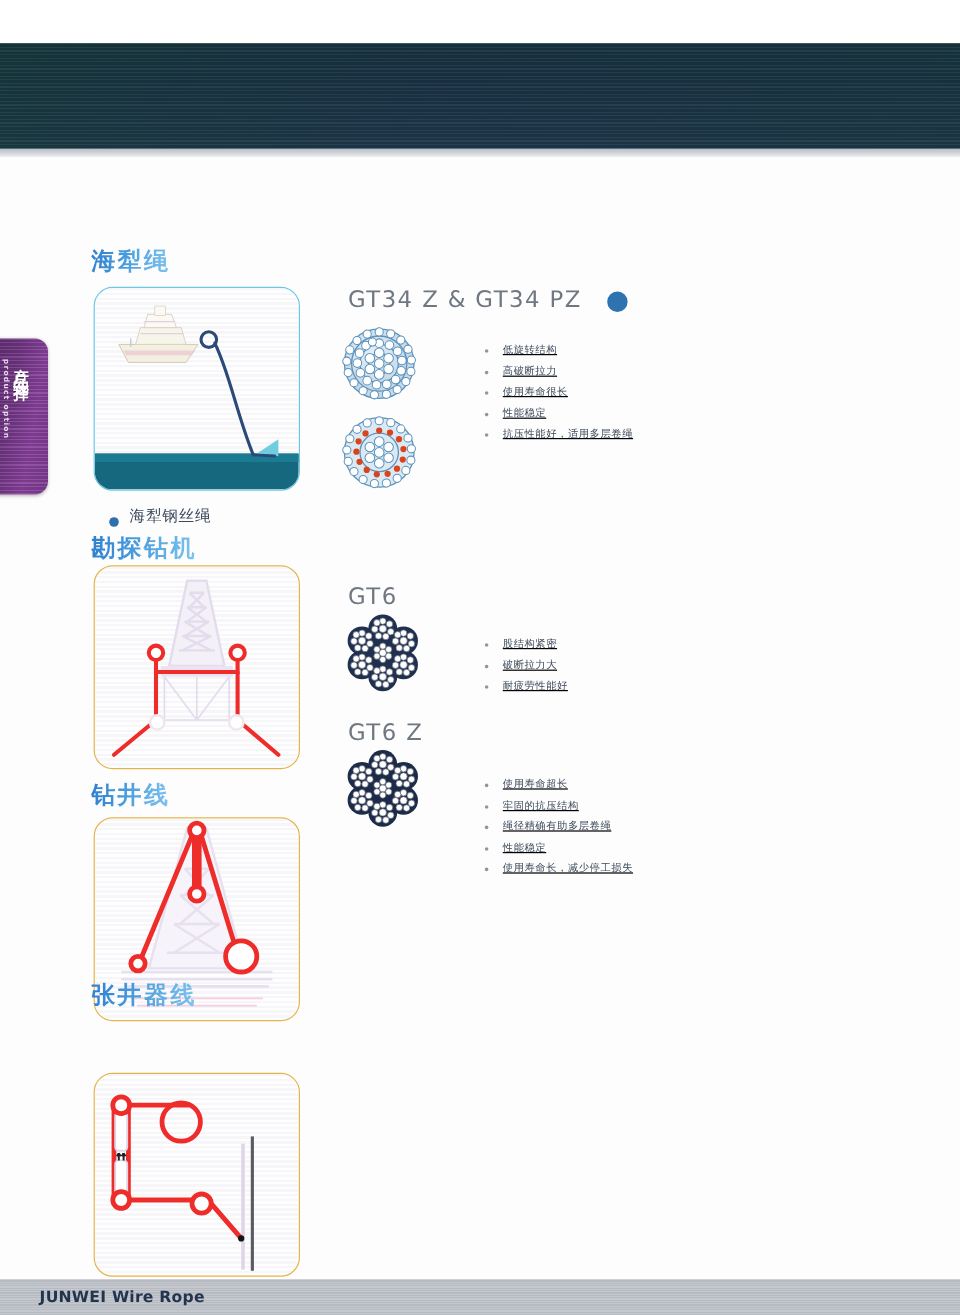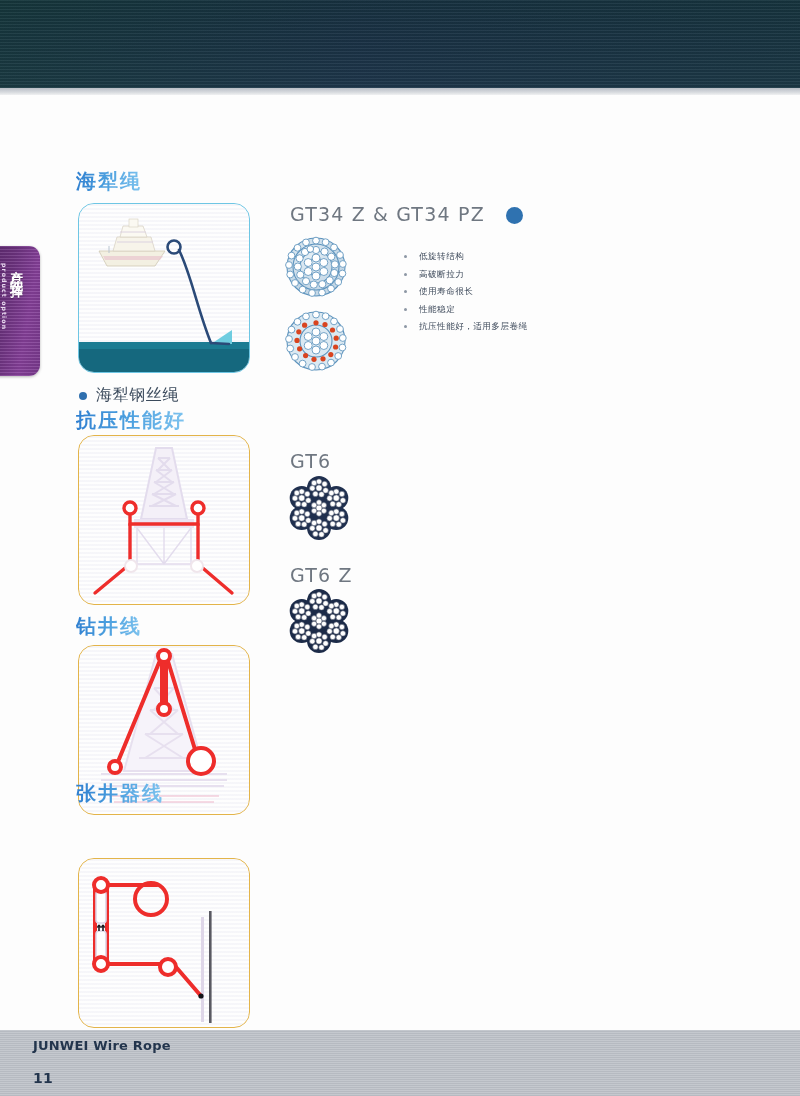"海犁绳" .page { margin-top: none -> 36px }
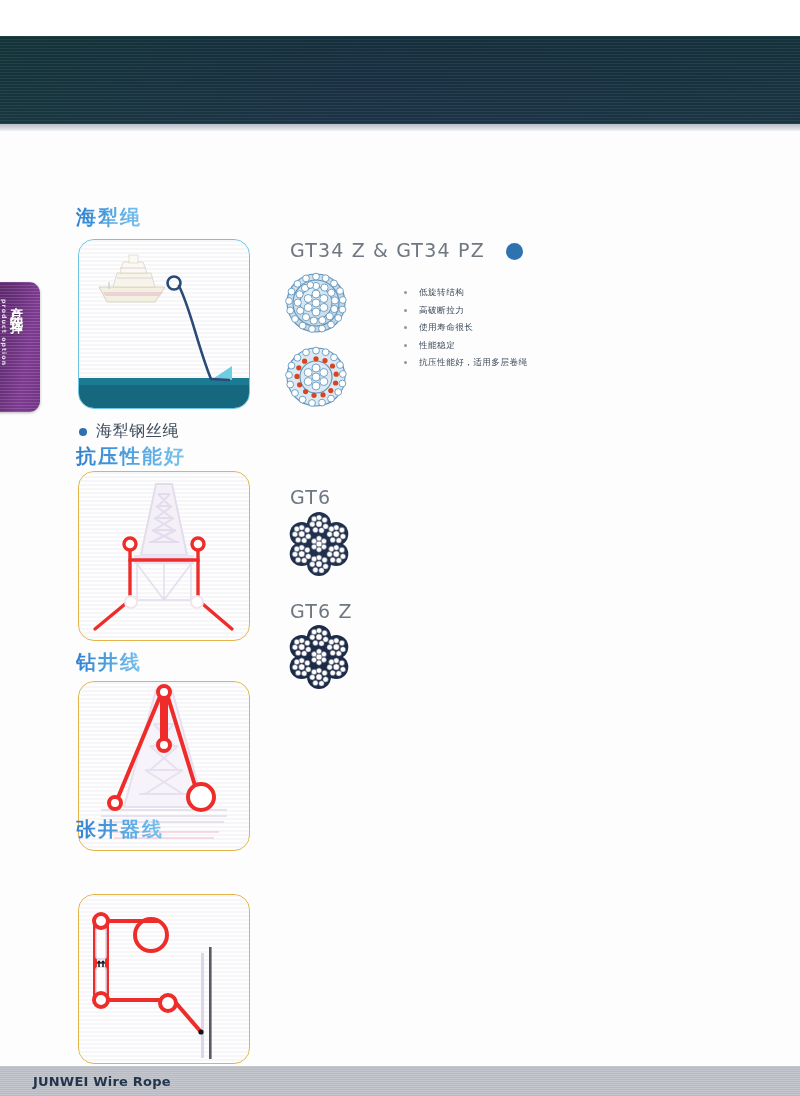"低旋转结构" .bullets { text-decoration: none -> underline }
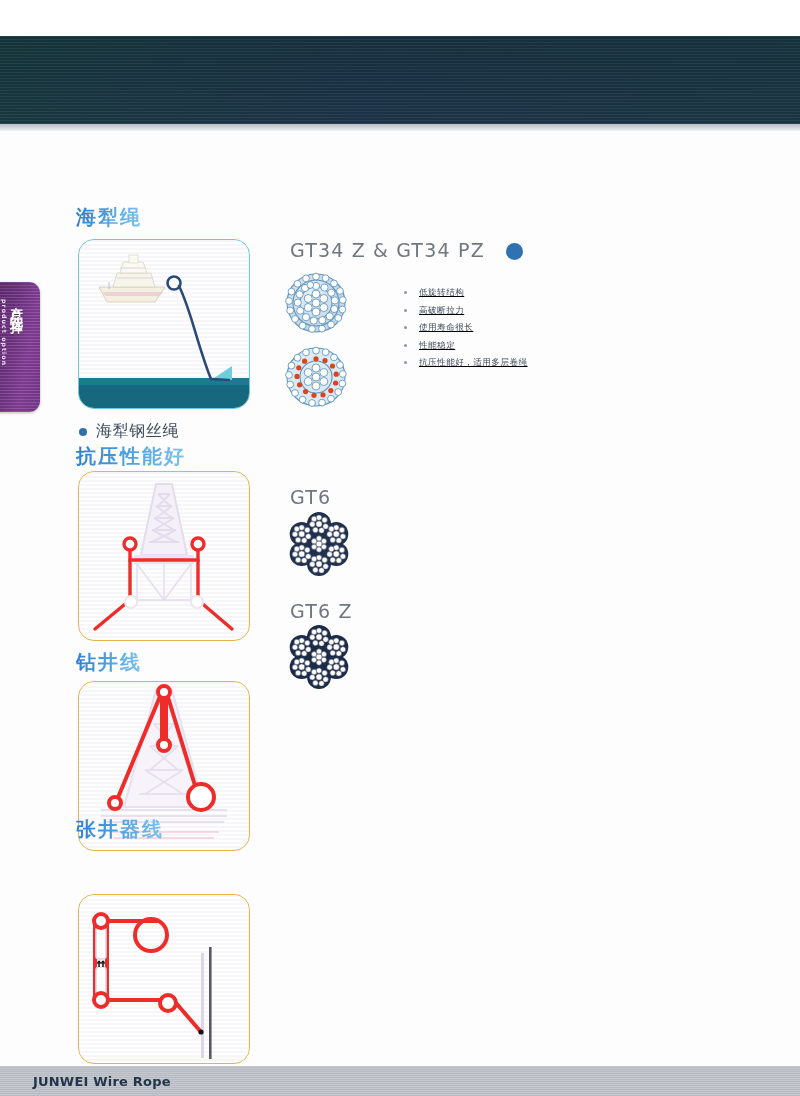"海犁钢丝绳" .caption { align-items: center -> flex-end; font-size: 16px -> 13px; left: 79px -> 91px }
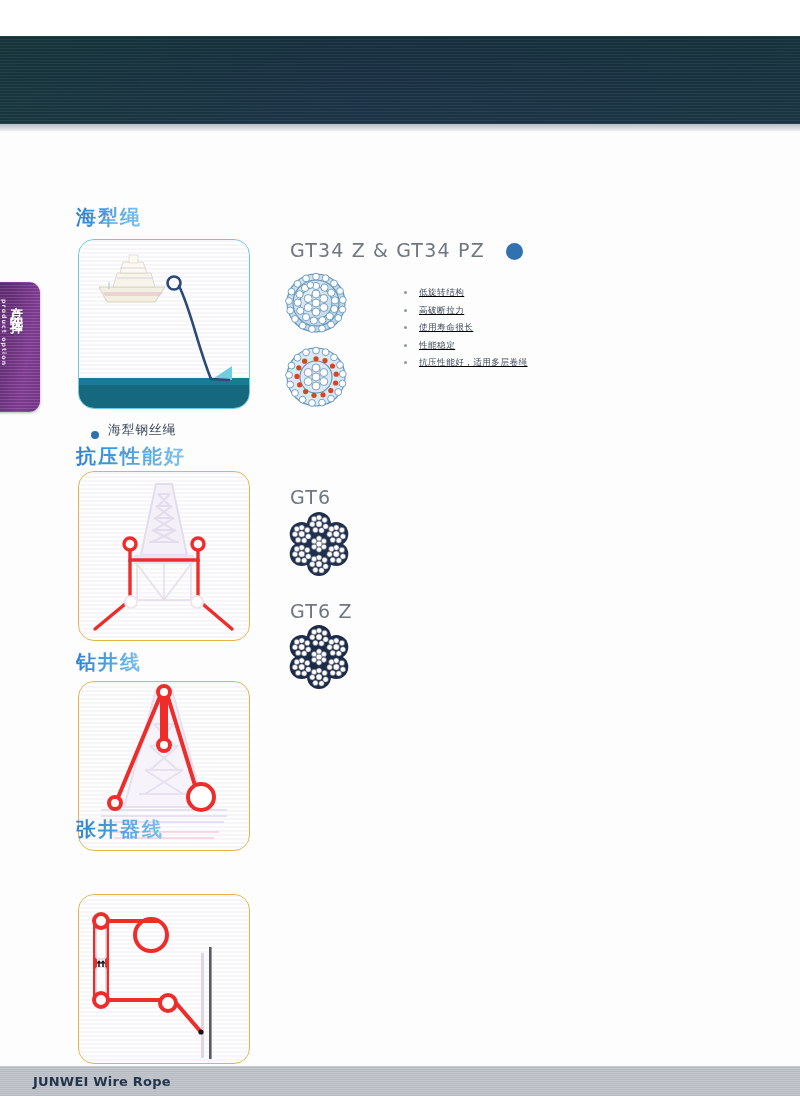"抗压性能好" div.sec-head { text: 抗压性能好 -> 勘探钻机 }
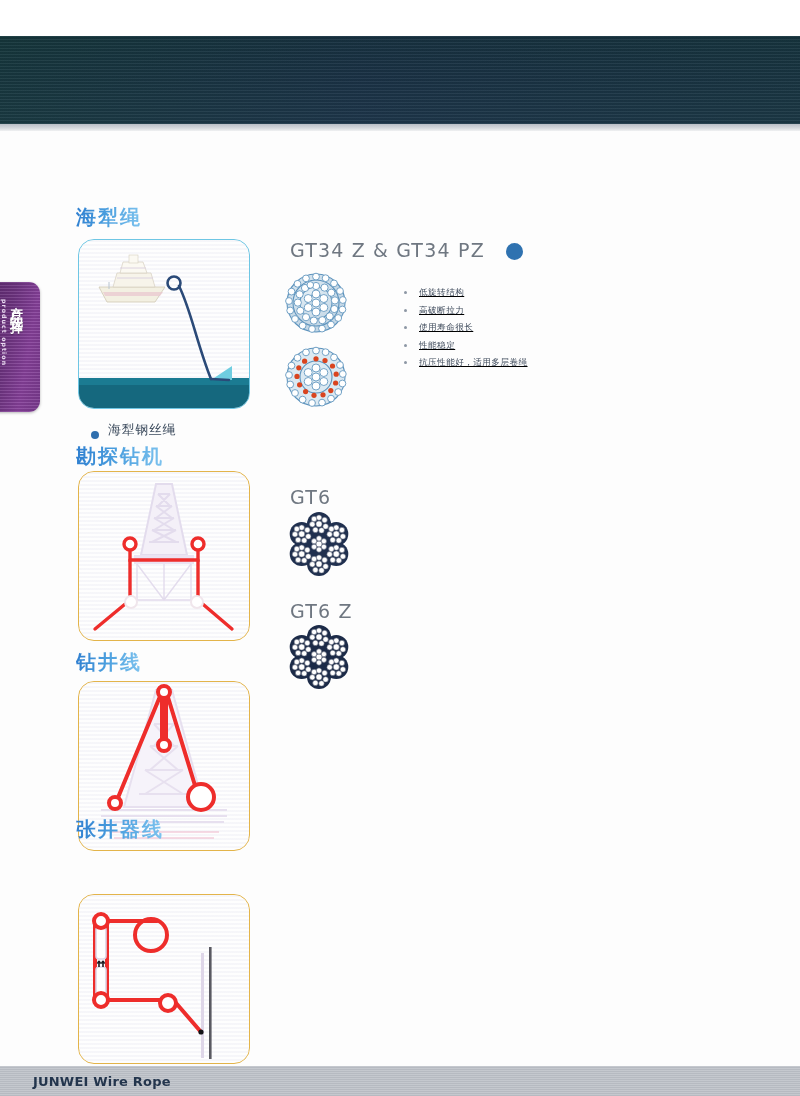"股结构紧密" ul.bullets { html: none -> <ul> <li>股结构紧密</li> <li>破断拉力大</li> <li>耐疲劳性能好</li> </ul> }
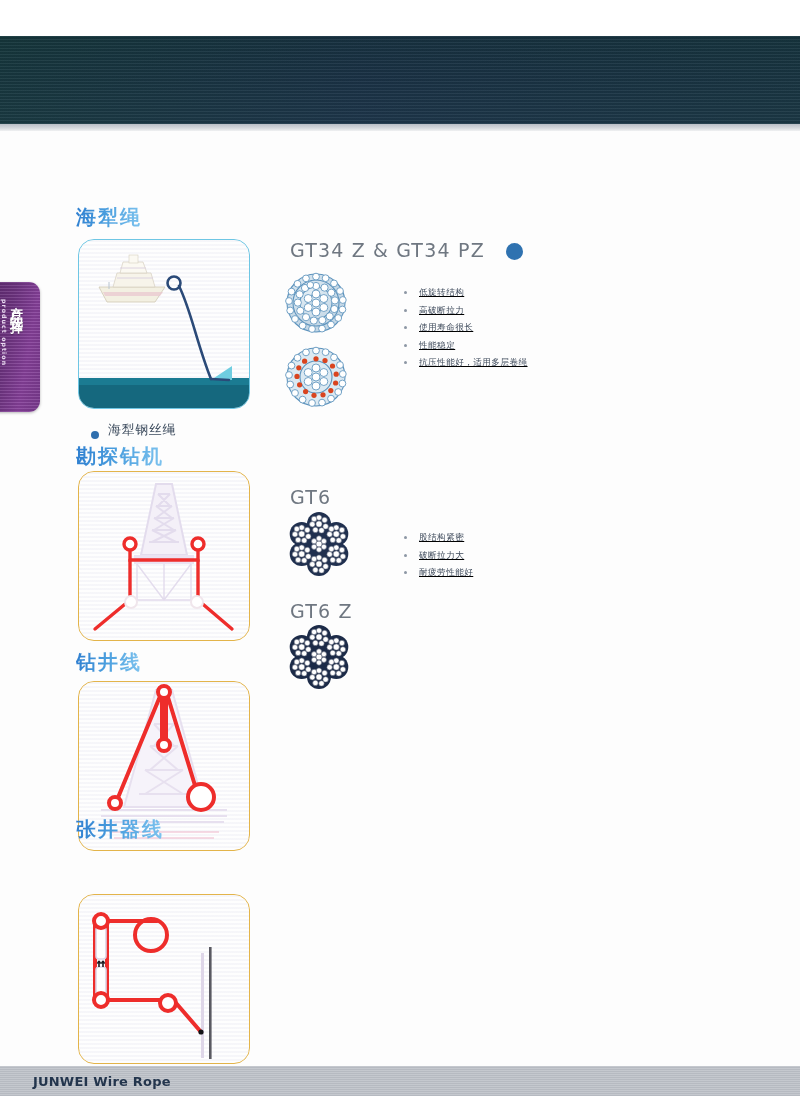"使用寿命超长" ul.bullets { html: none -> <ul> <li>使用寿命超长</li> <li>牢固的抗压结构</li> <li>绳径精确有助多层卷绳</li> <li>性能稳定</li> <li>使用寿命长，减少停工损失</li> </ul> }
